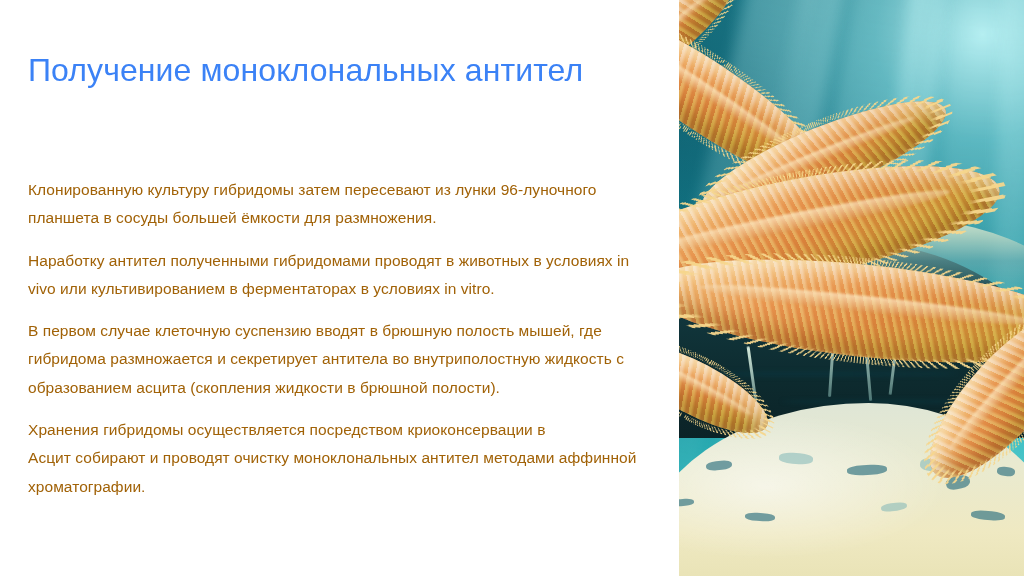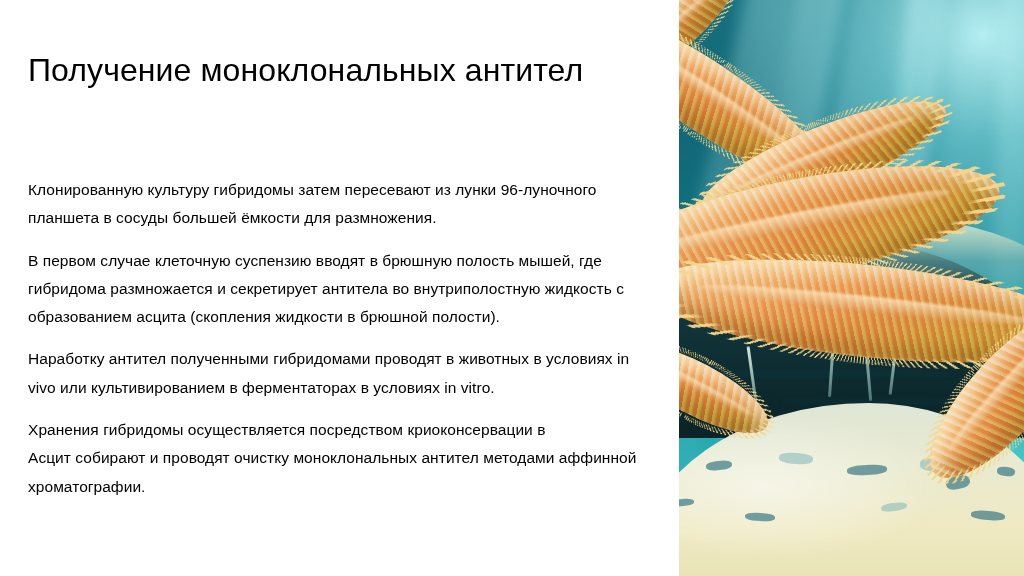"Получение моноклональных антител" #slide-title { color: #000000 -> #3b82f6 }
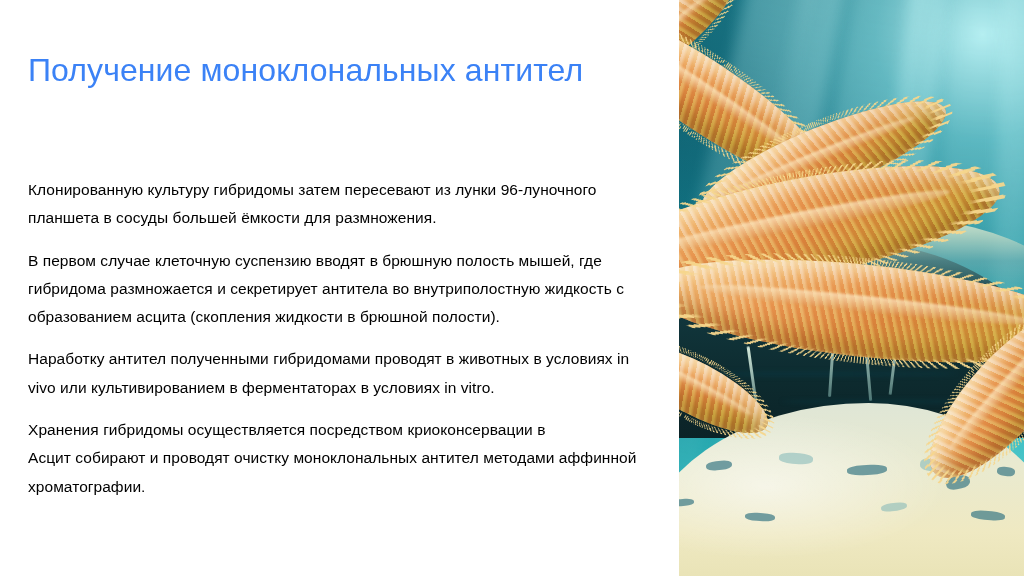"Клонированную культуру гибридомы затем" .para { color: #000000 -> #a16207 }
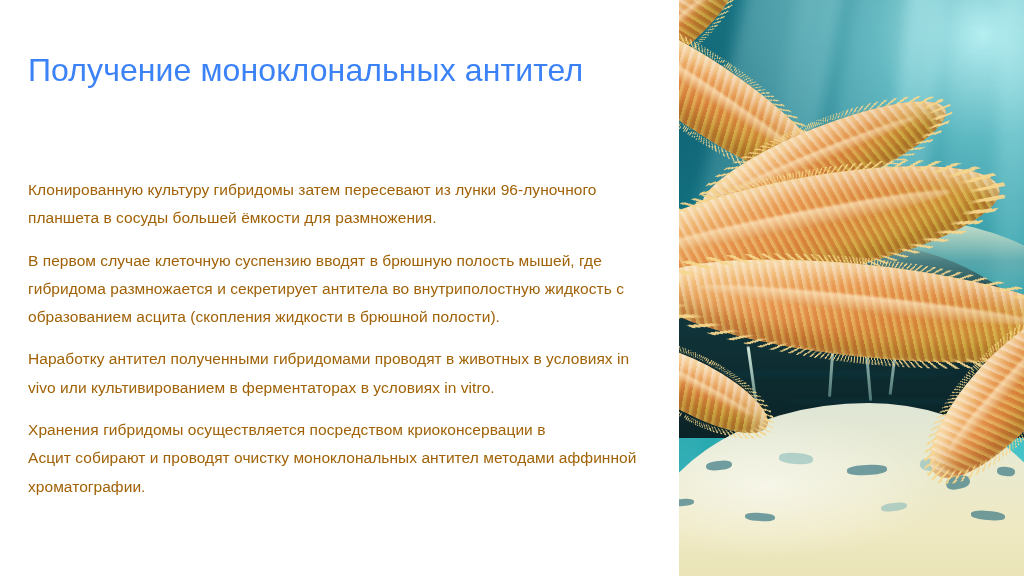"В первом случае клеточную суспензию" p.para { order: before "Наработку антител полученными" -> after "Наработку антител полученными" }
